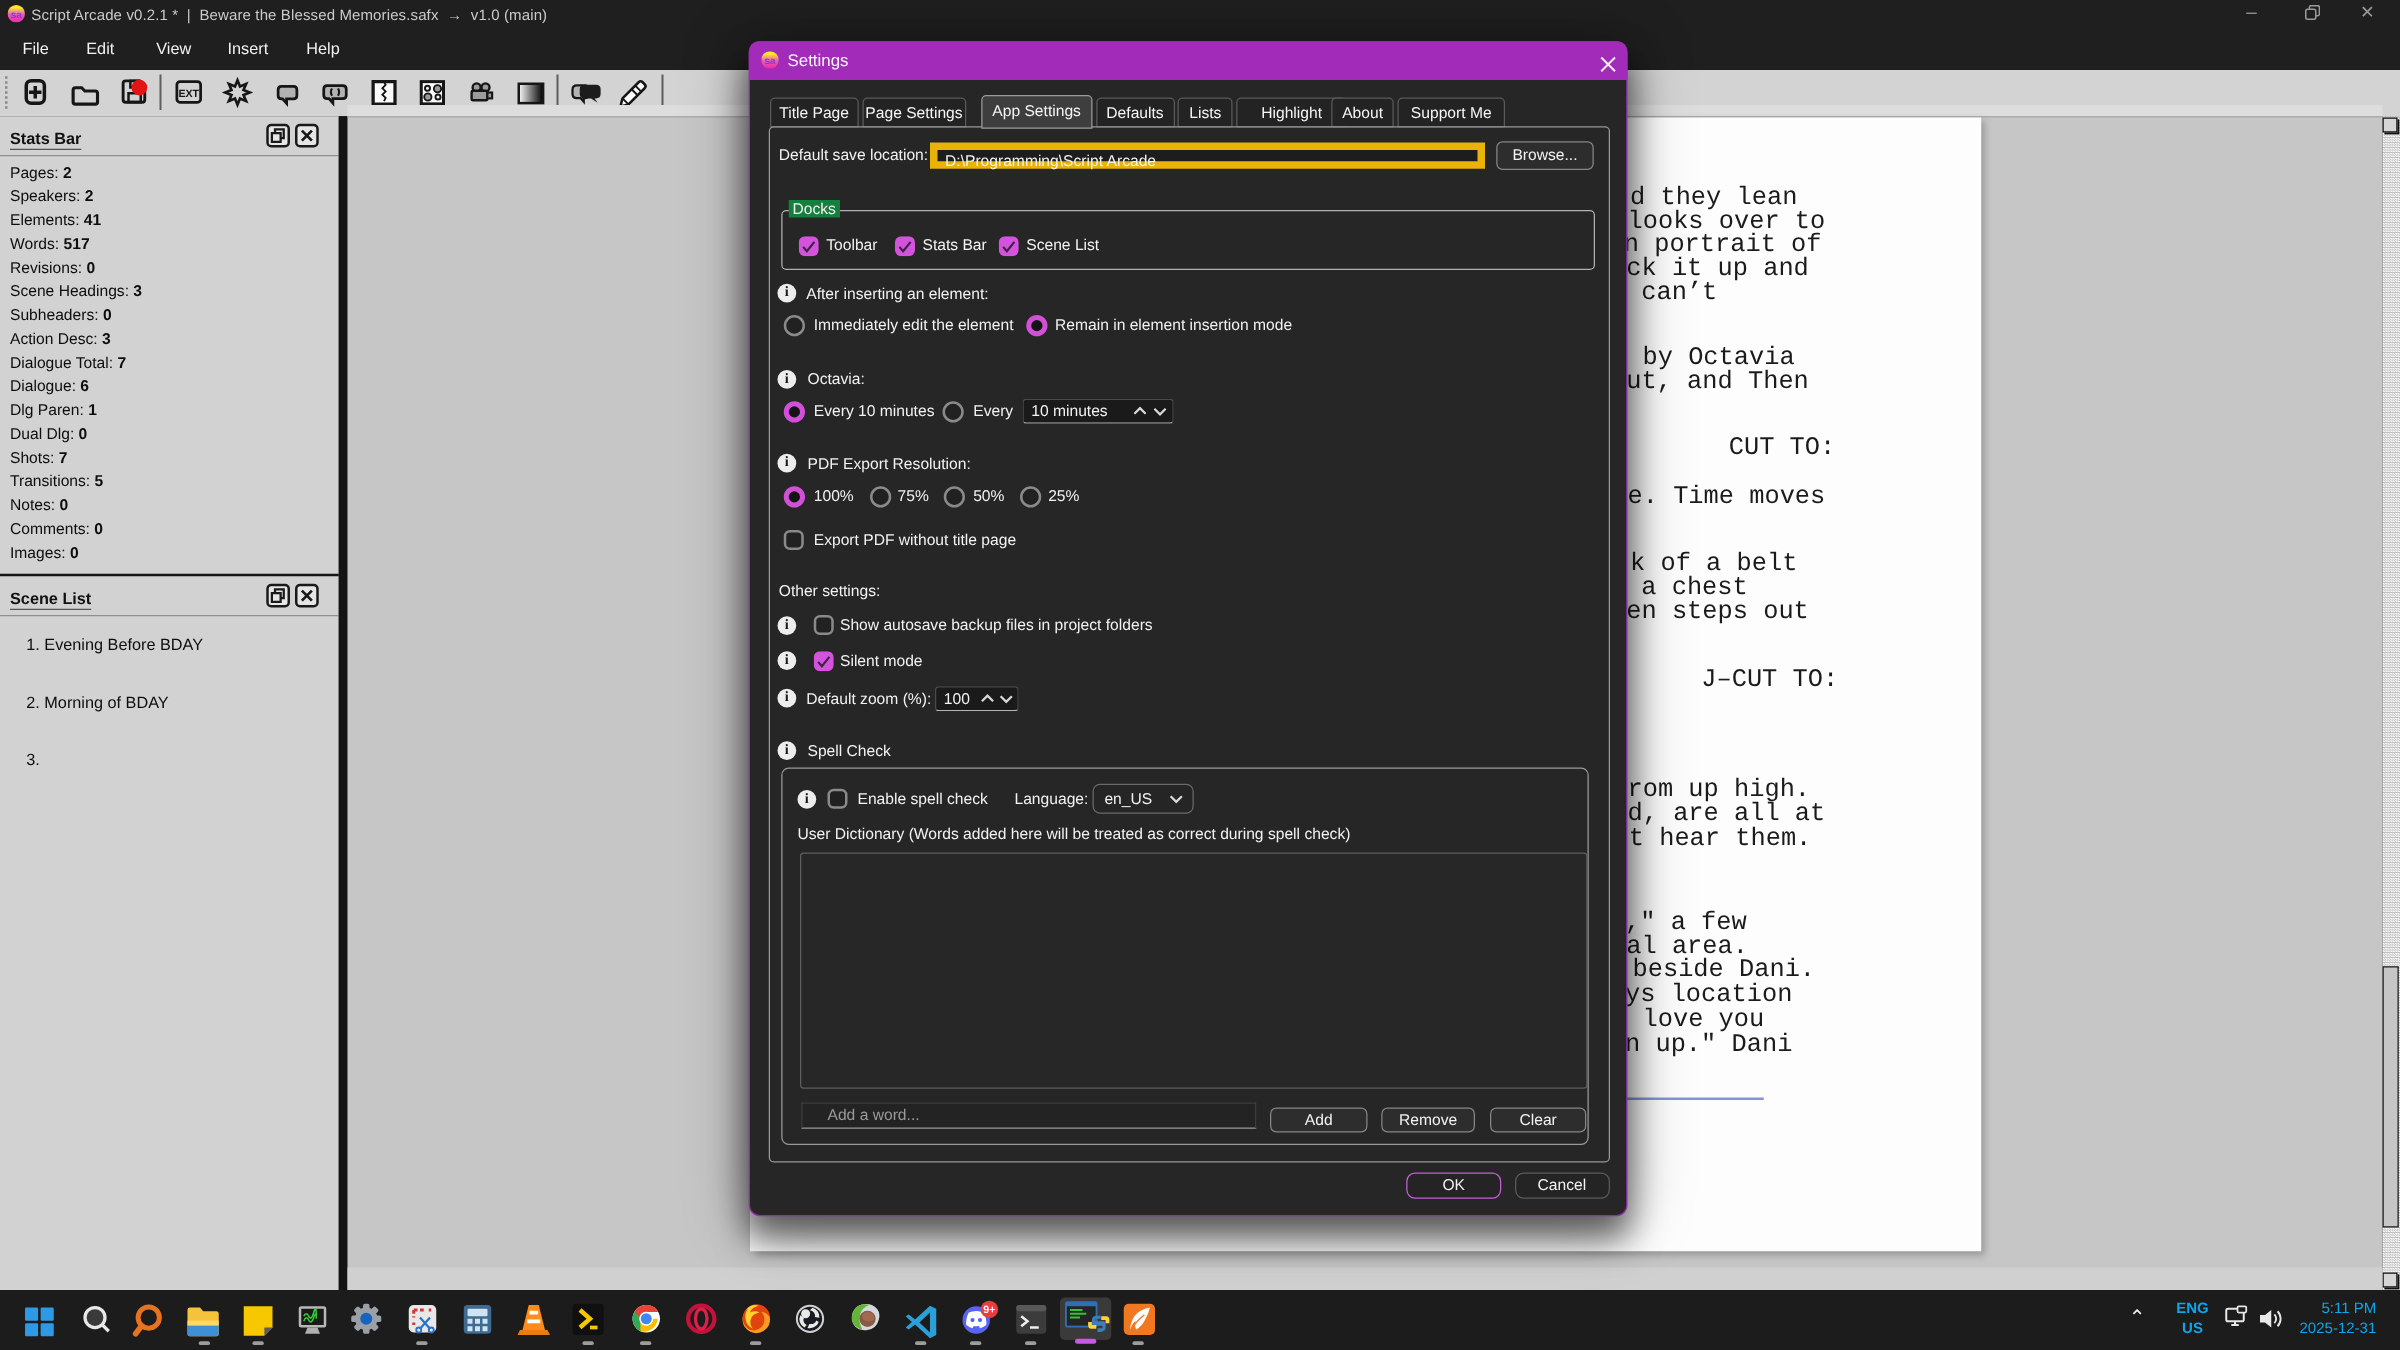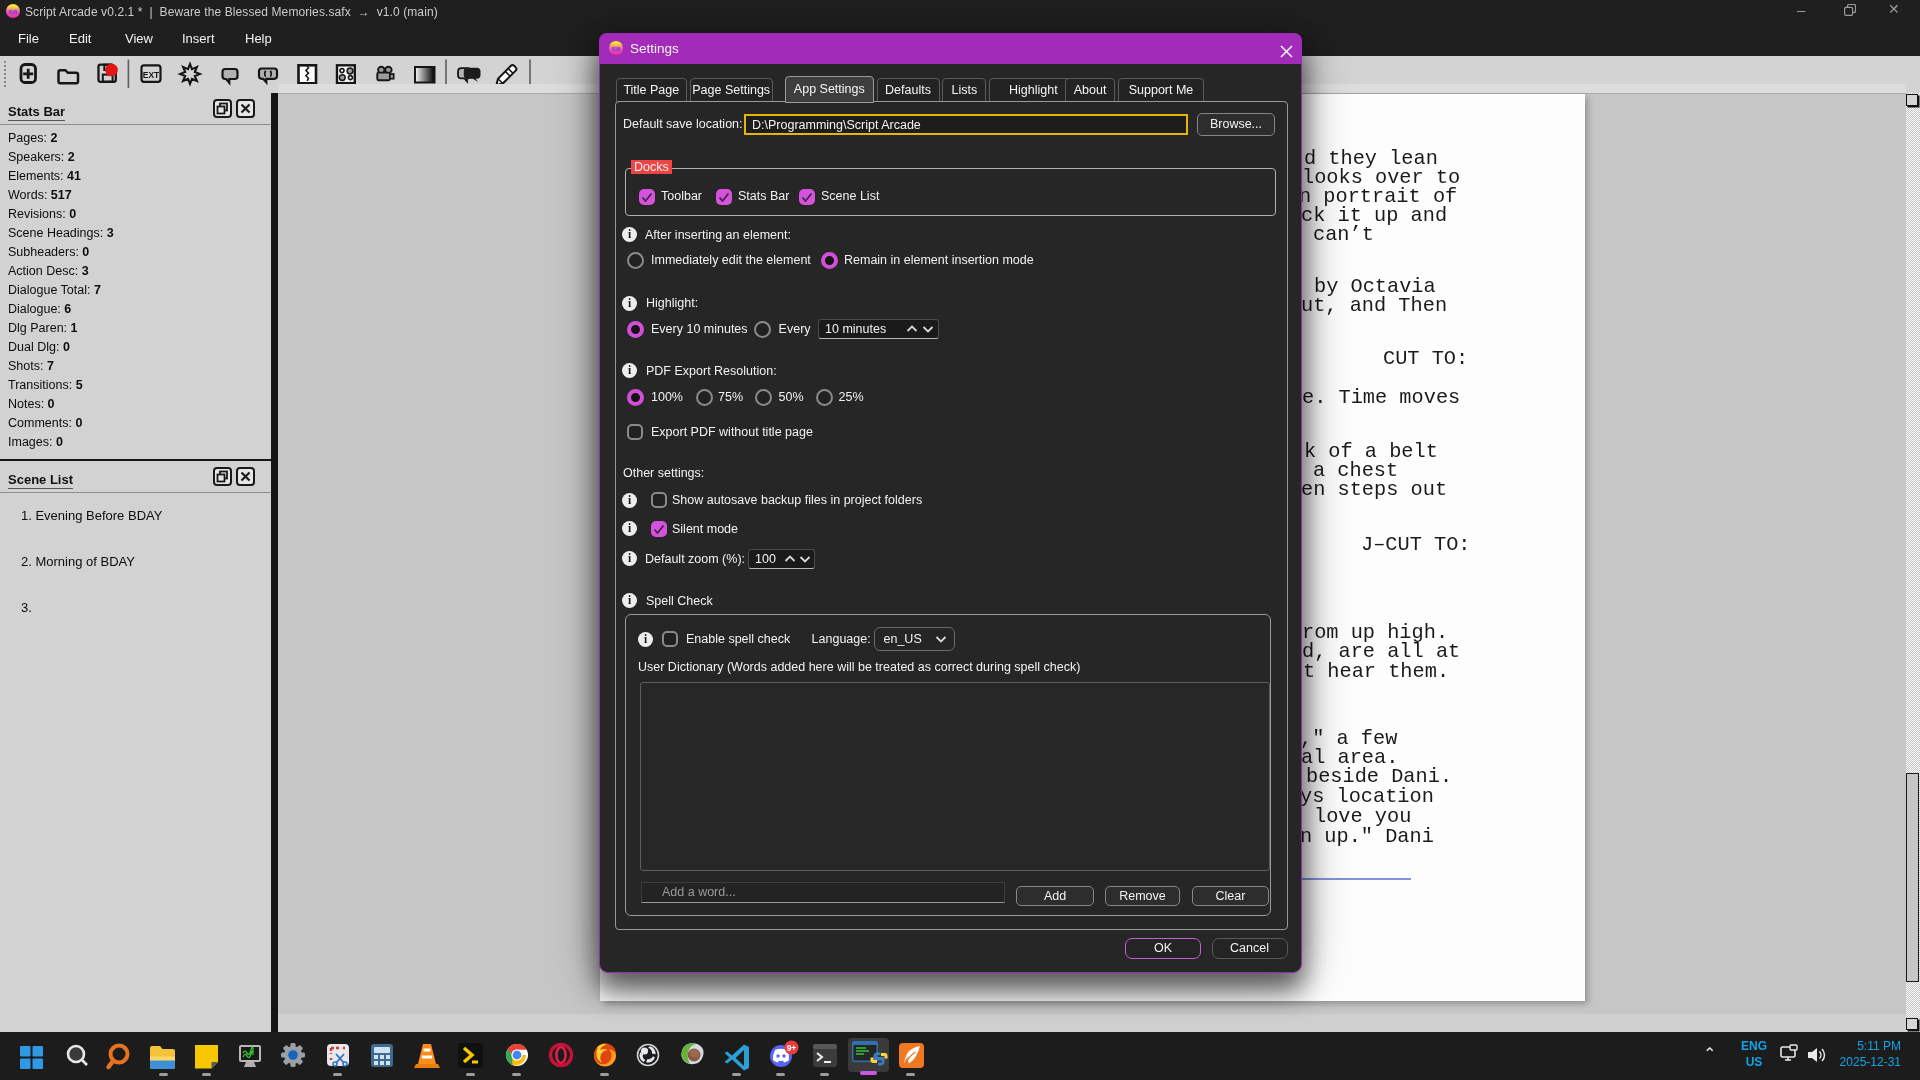"D:\Programming\Script Arcade" .input { border: 2px solid #eab308 -> 6px solid #eab308 }
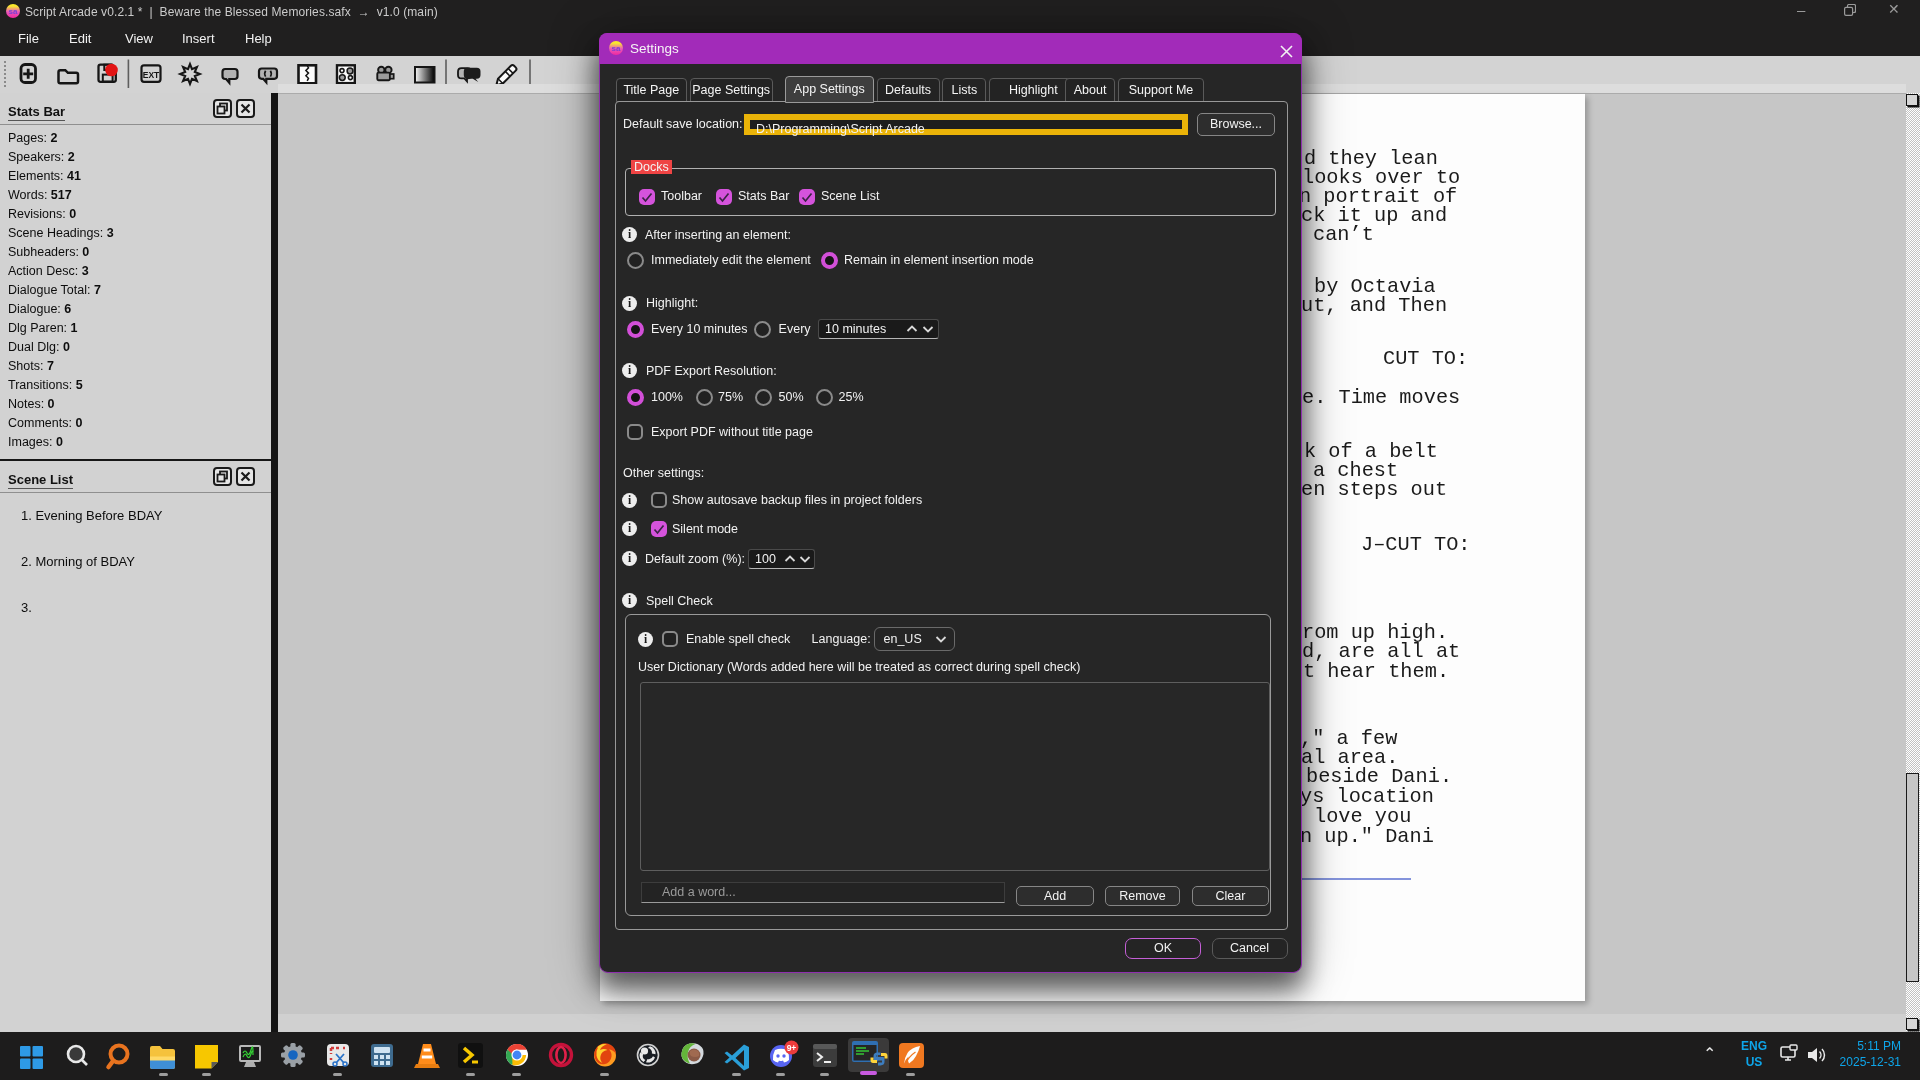"Docks" div.lbl { background: #ef4444 -> #15803d }
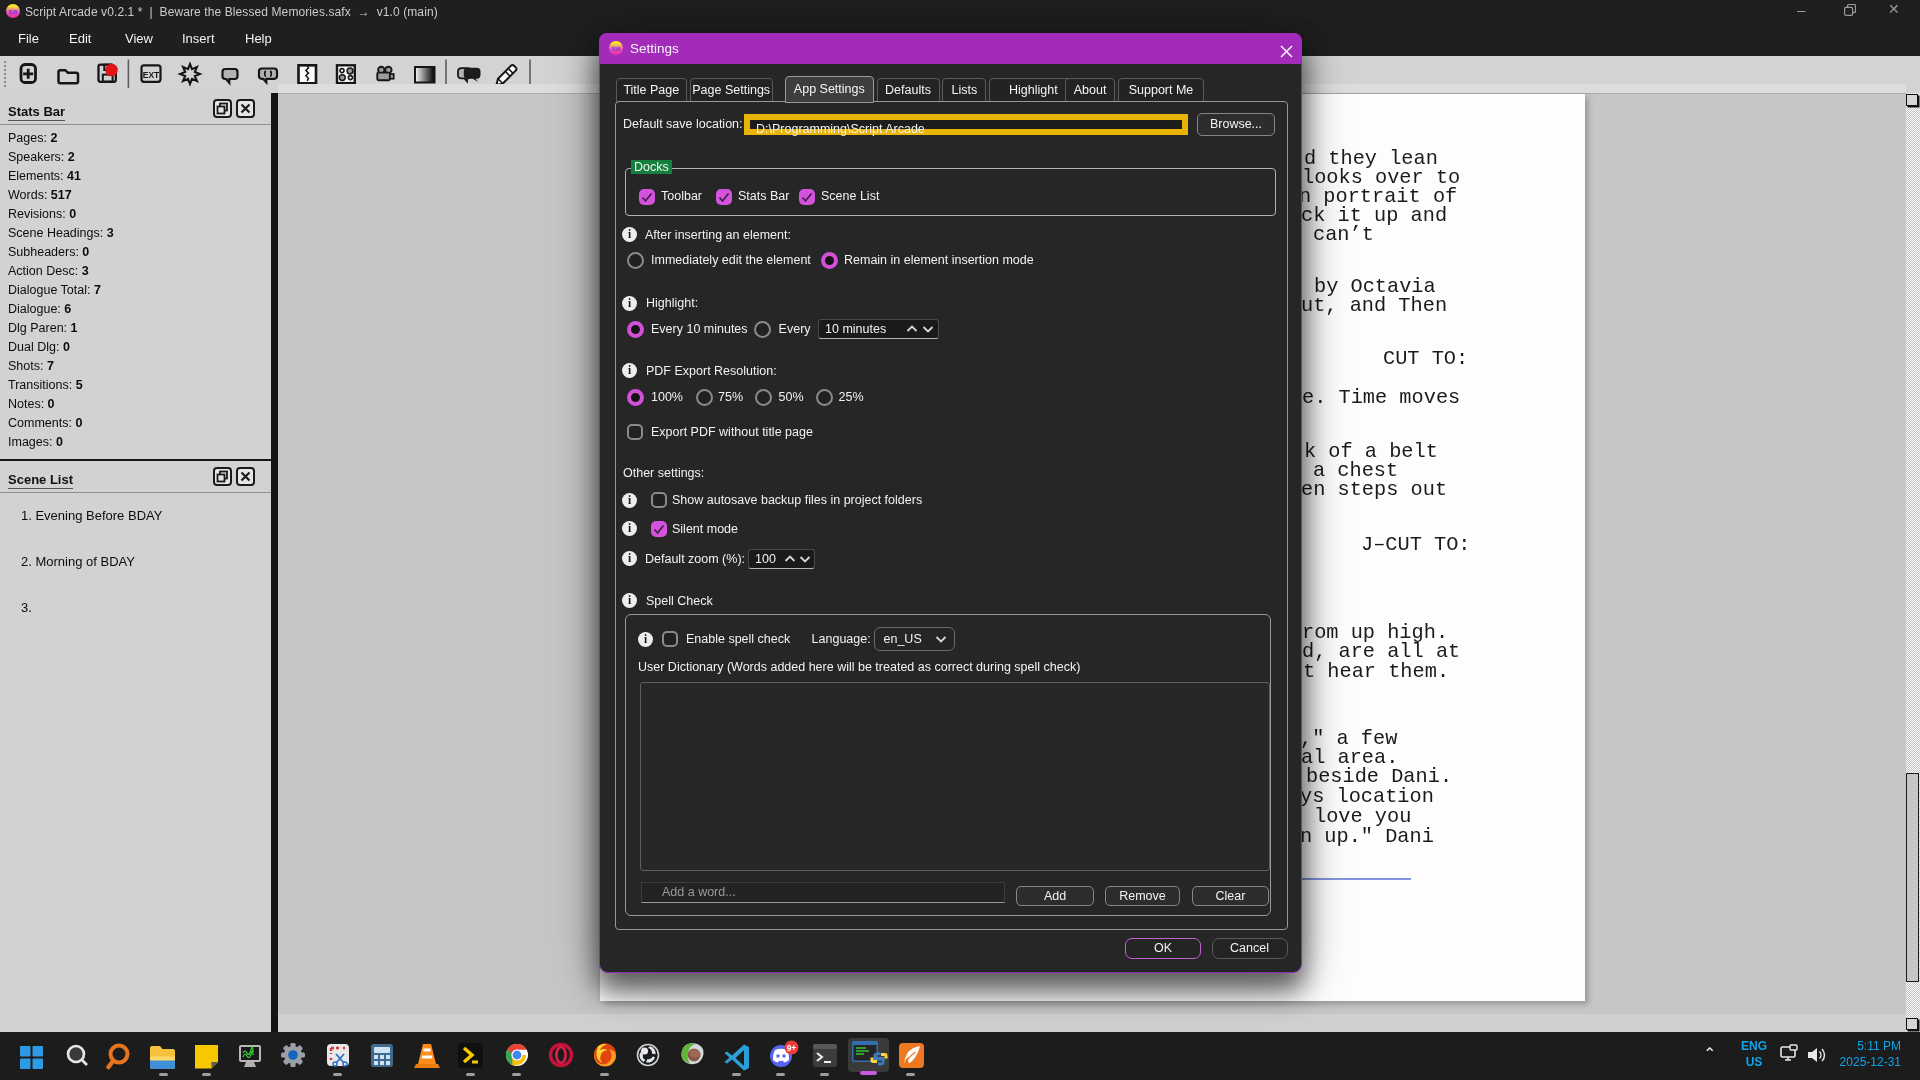"Highlight:" div.lbl { text: Highlight -> Octavia }
